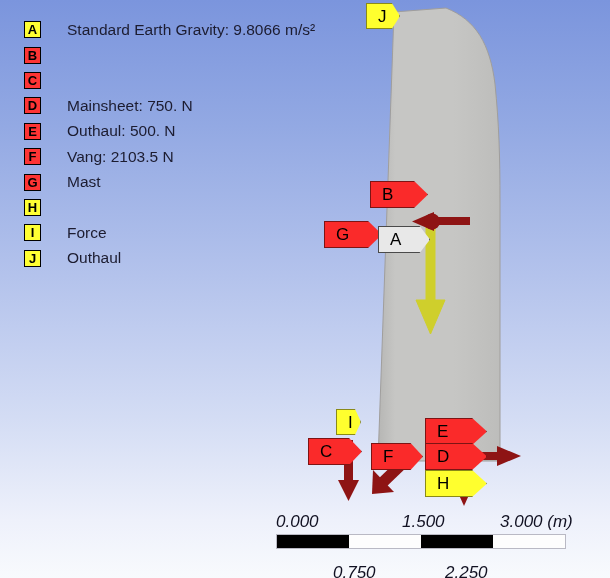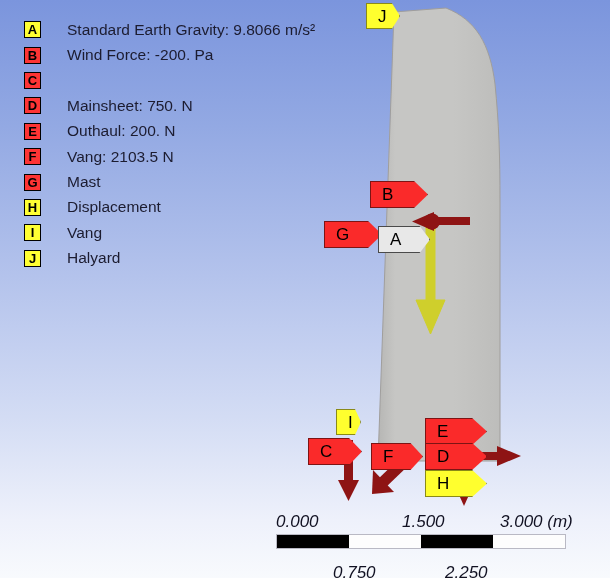"Wind Force: -200. Pa" div.legend-label { html: <div>Wind Force: -200. Pa</div> -> none }
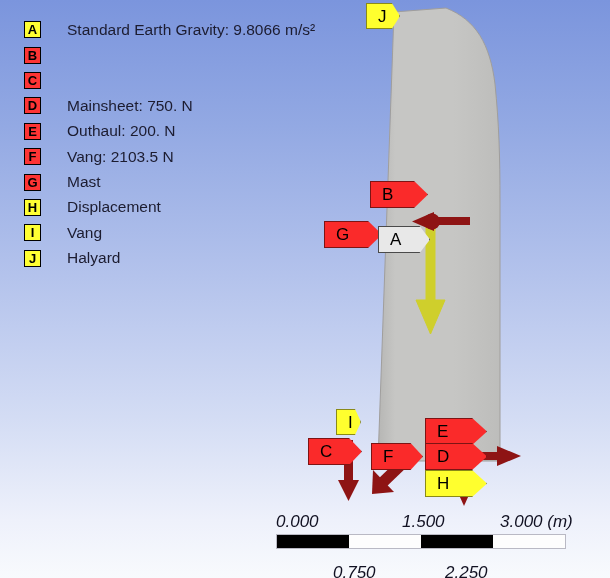"Outhaul: 200. N" div.legend-label { text: 200 -> 500 }
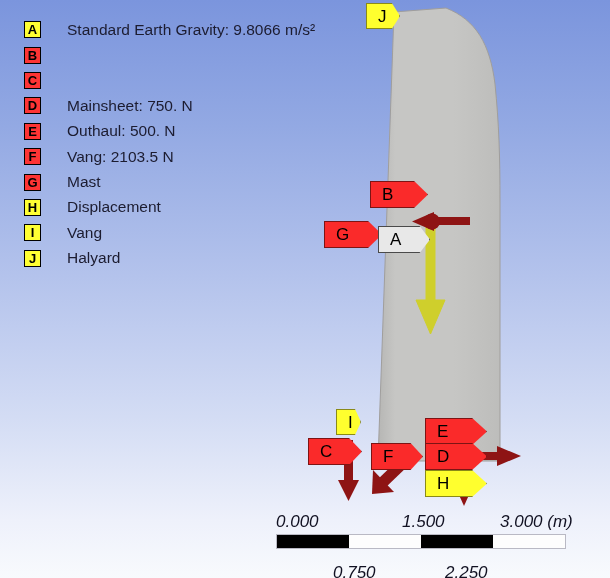"Displacement" div.legend-label { html: <div>Displacement</div> -> none }
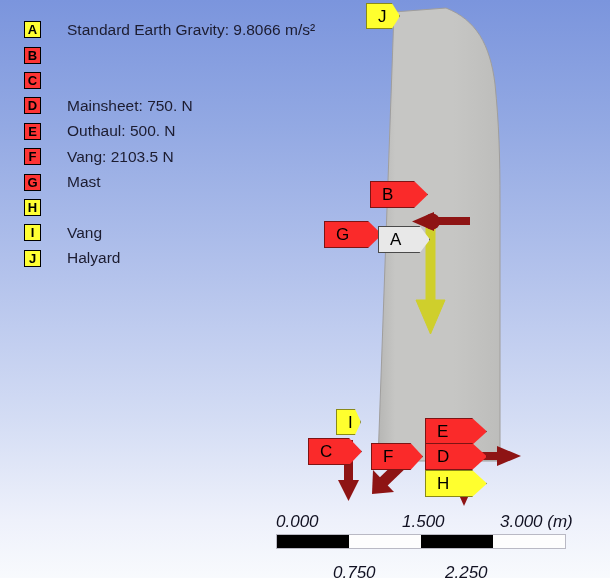"Vang" div.legend-label { text: Vang -> Force }
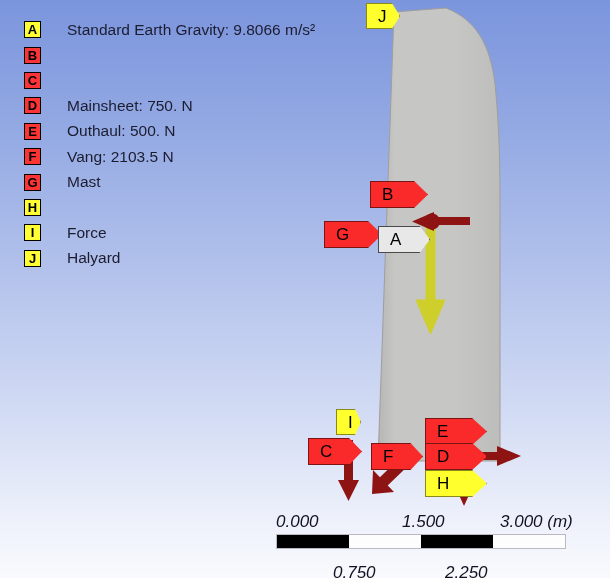"Halyard" div.legend-label { text: Halyard -> Outhaul }
